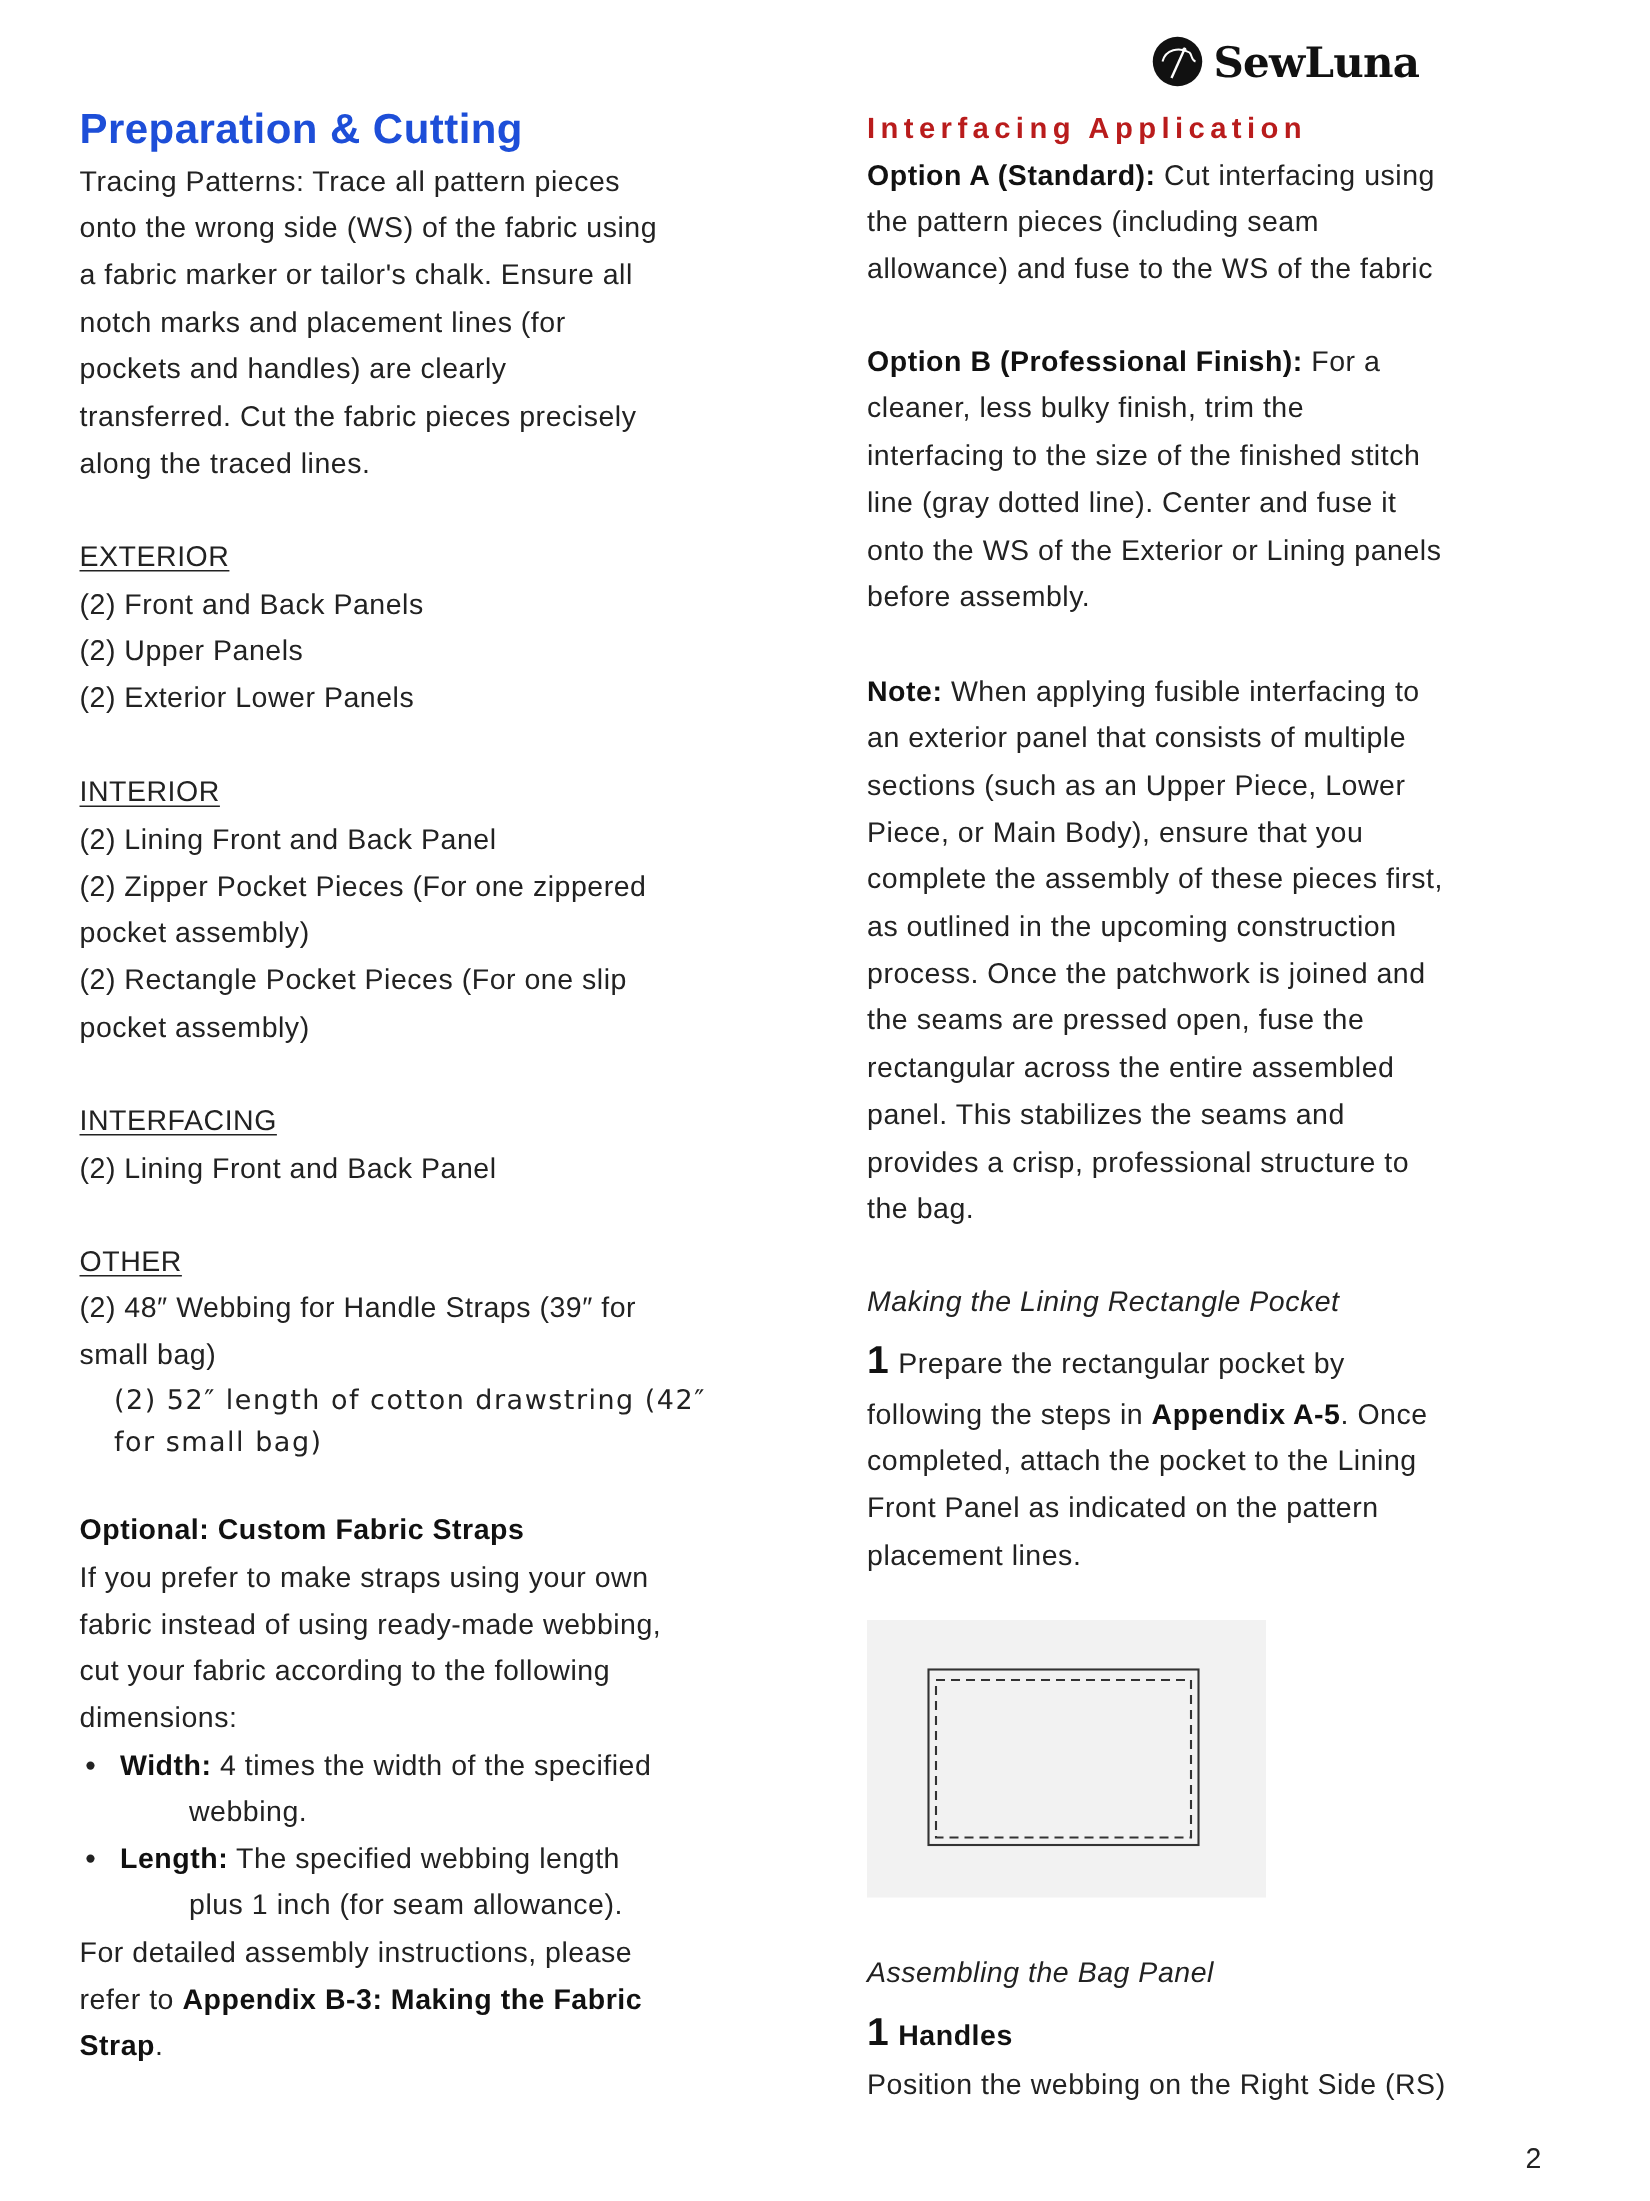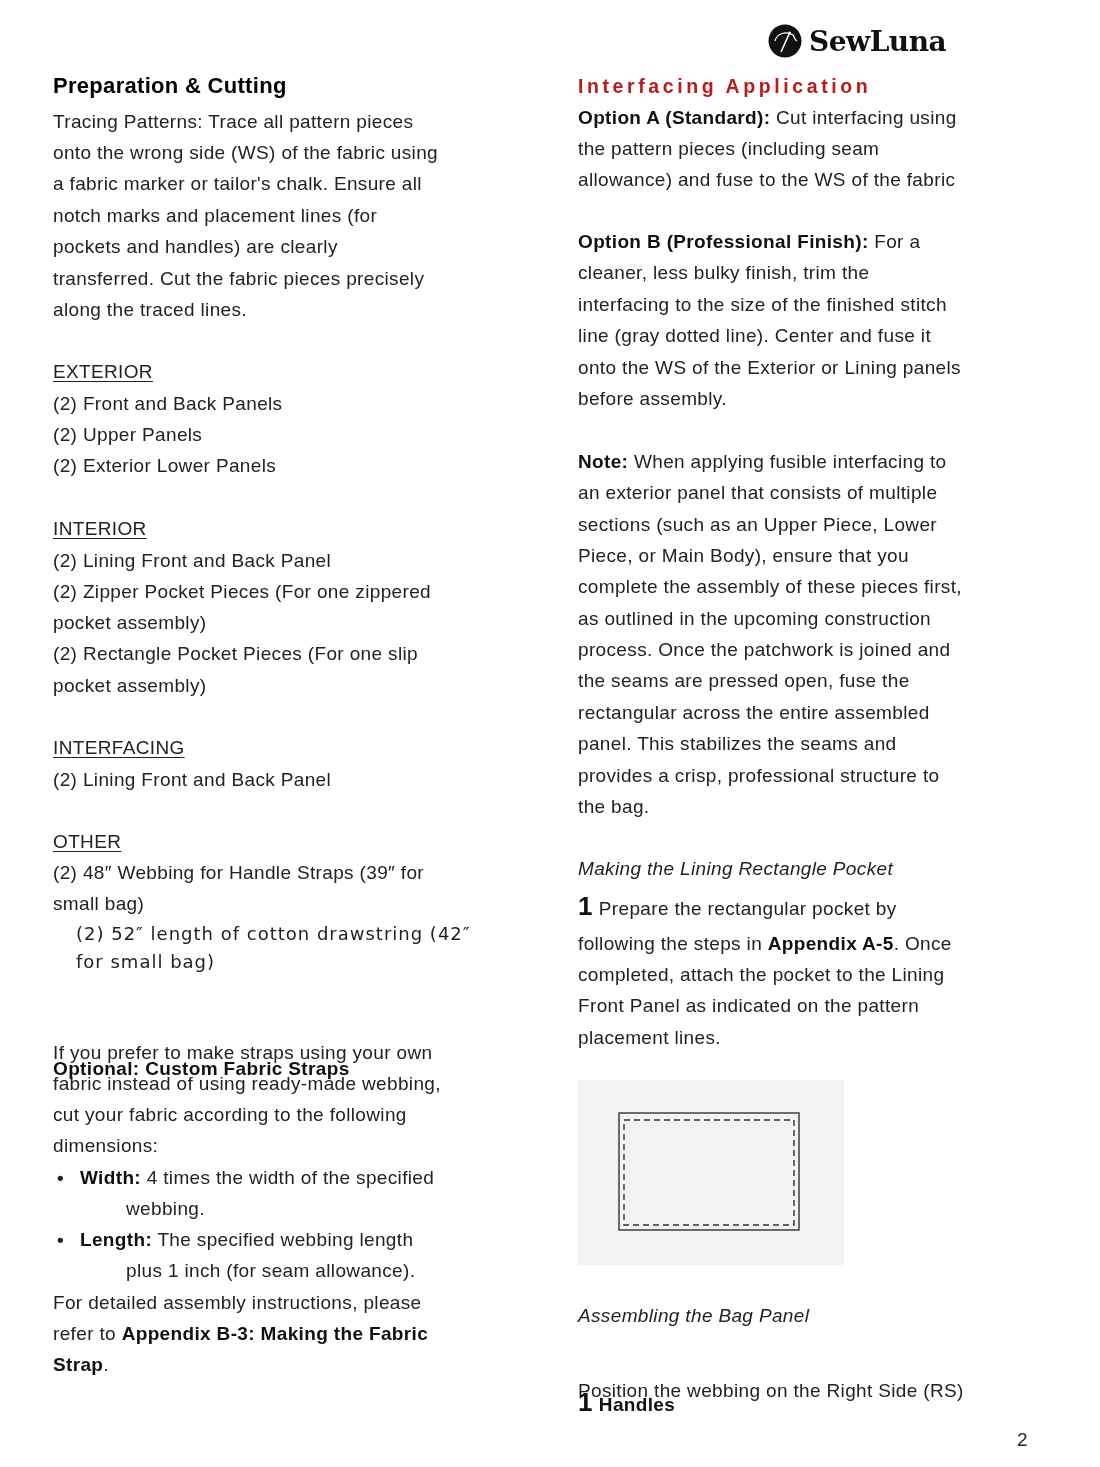"Preparation & Cutting" .h1 { color: #000000 -> #1d4ed8; font-size: 22px -> 28px }
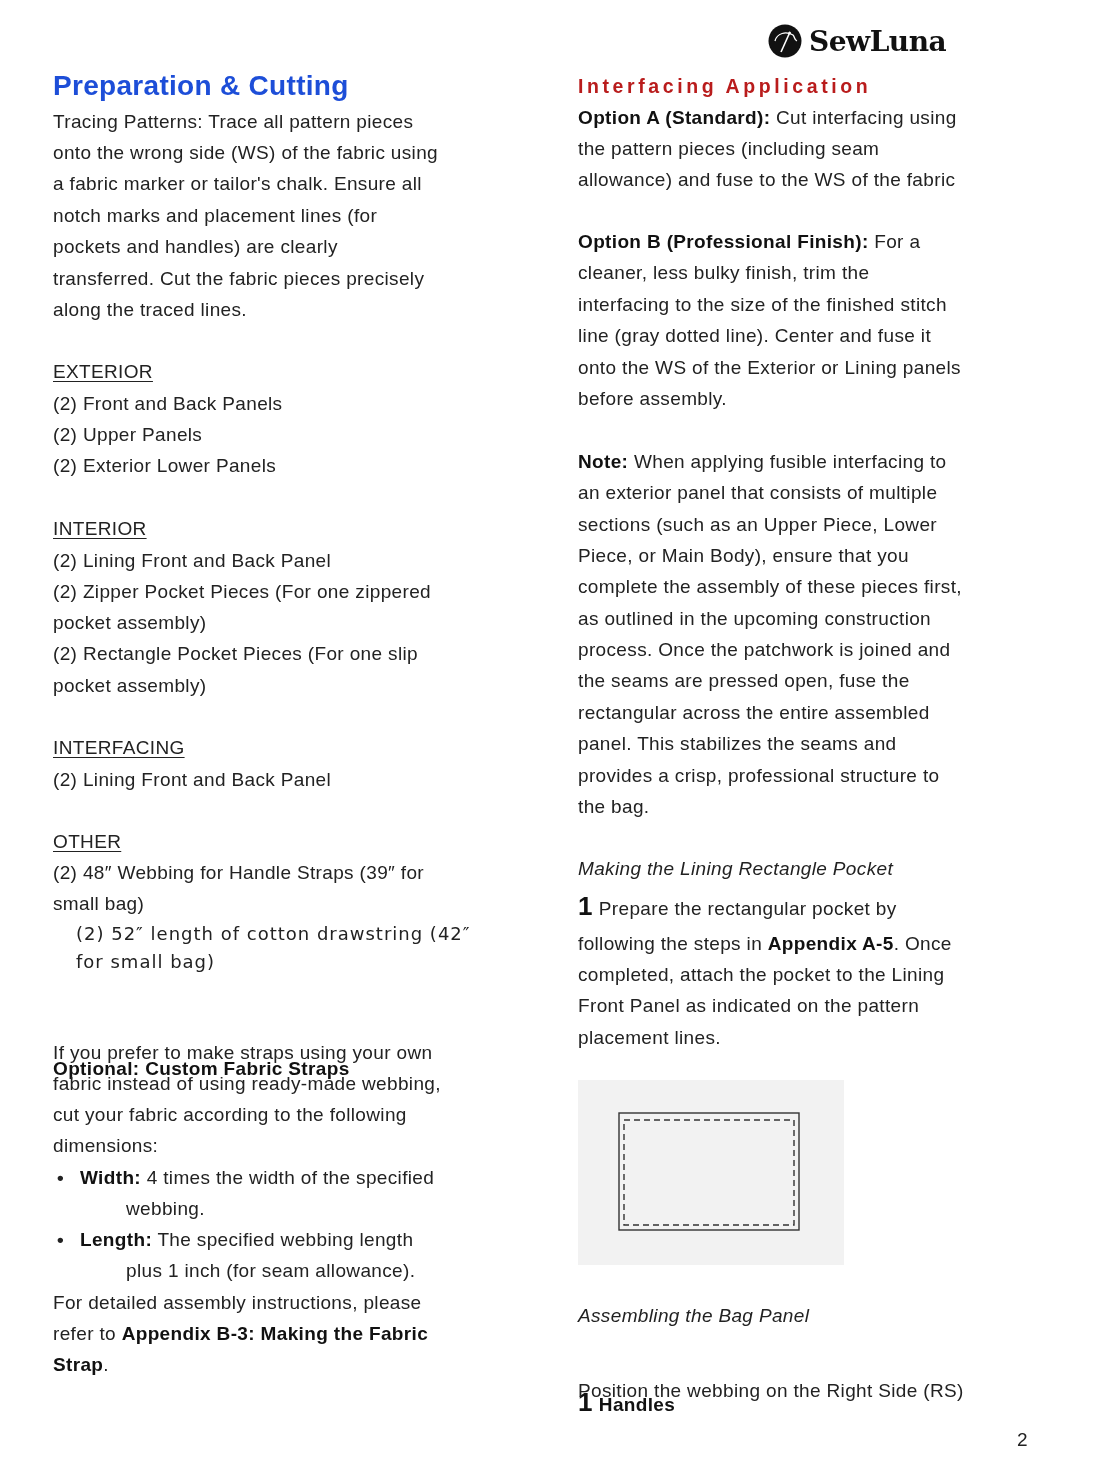"Option A (Standard):" .b { margin-top: 48px -> none }
